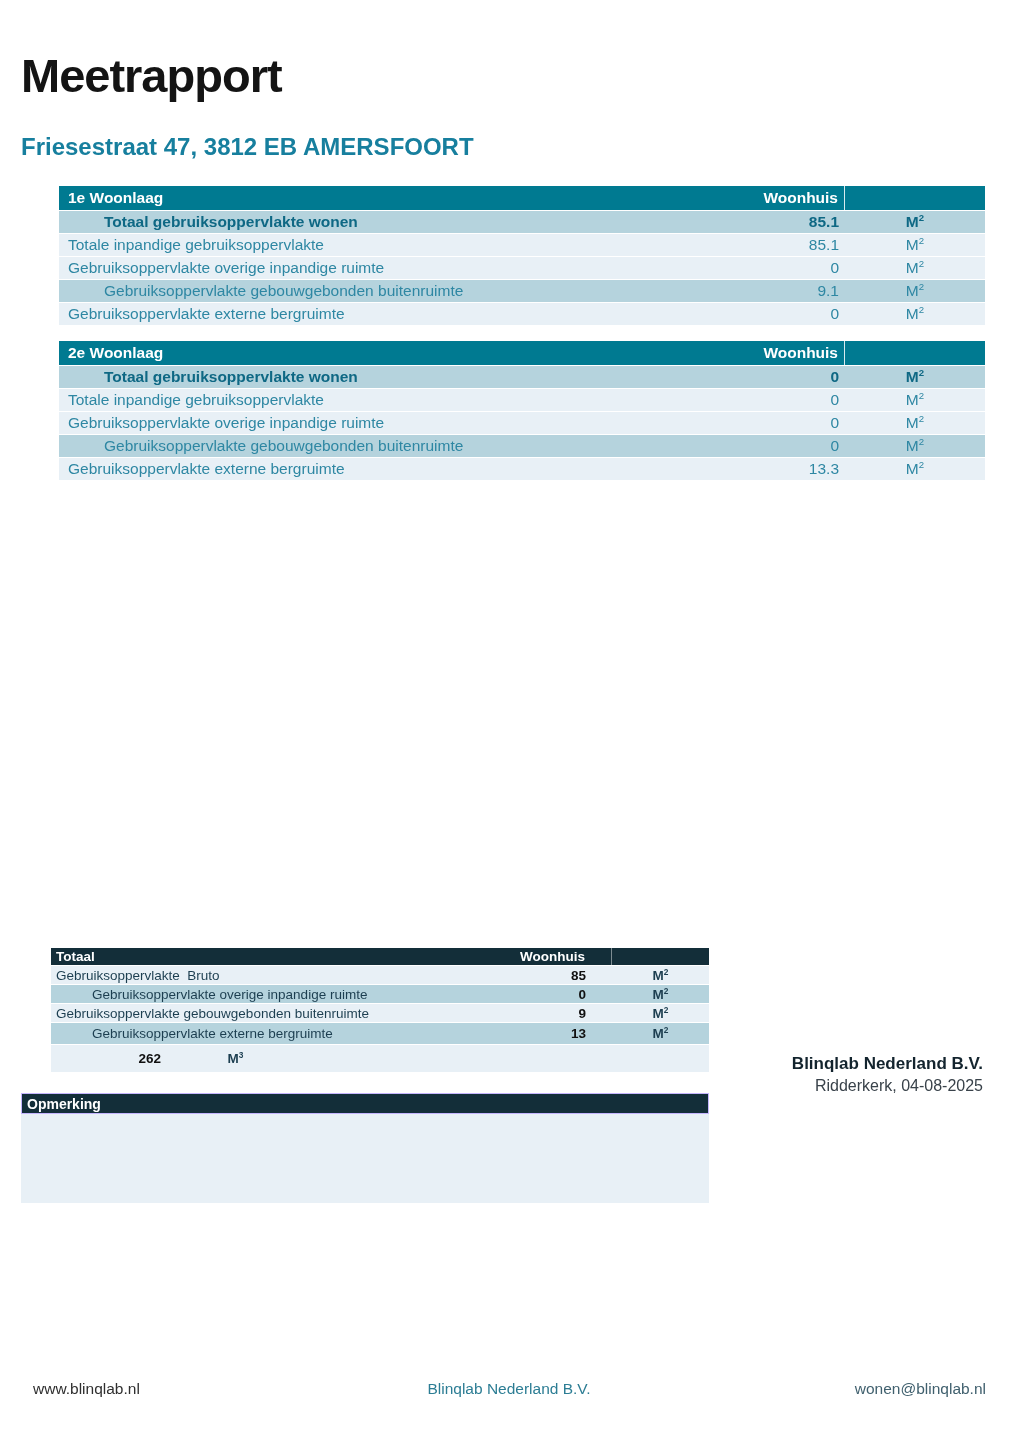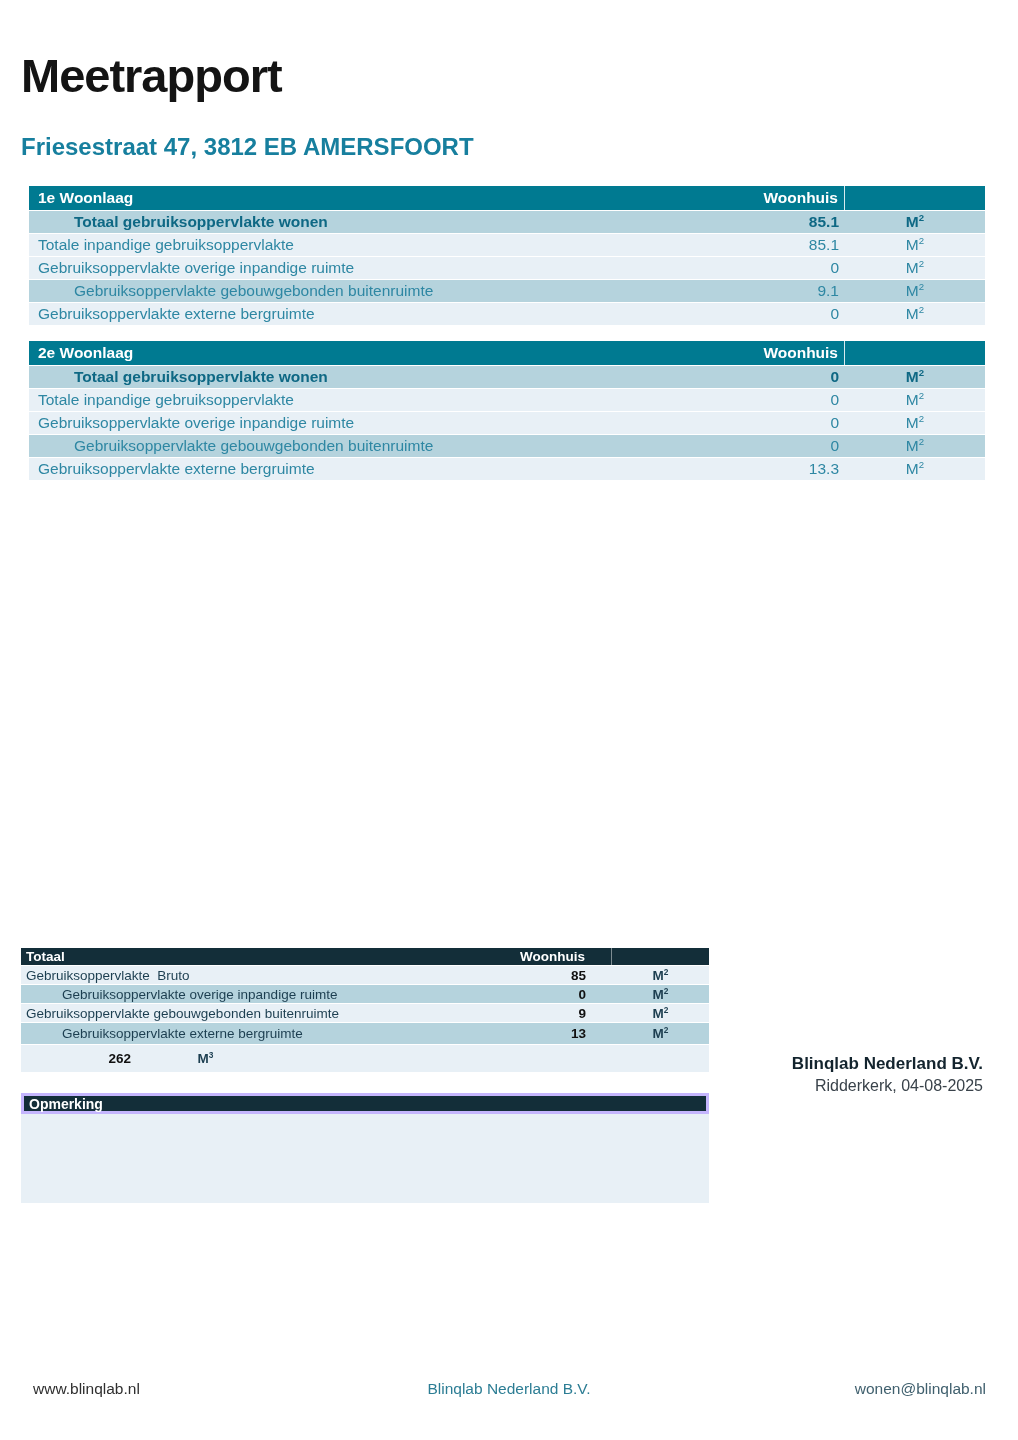"1e Woonlaag" .trow { margin-left: none -> 30px }
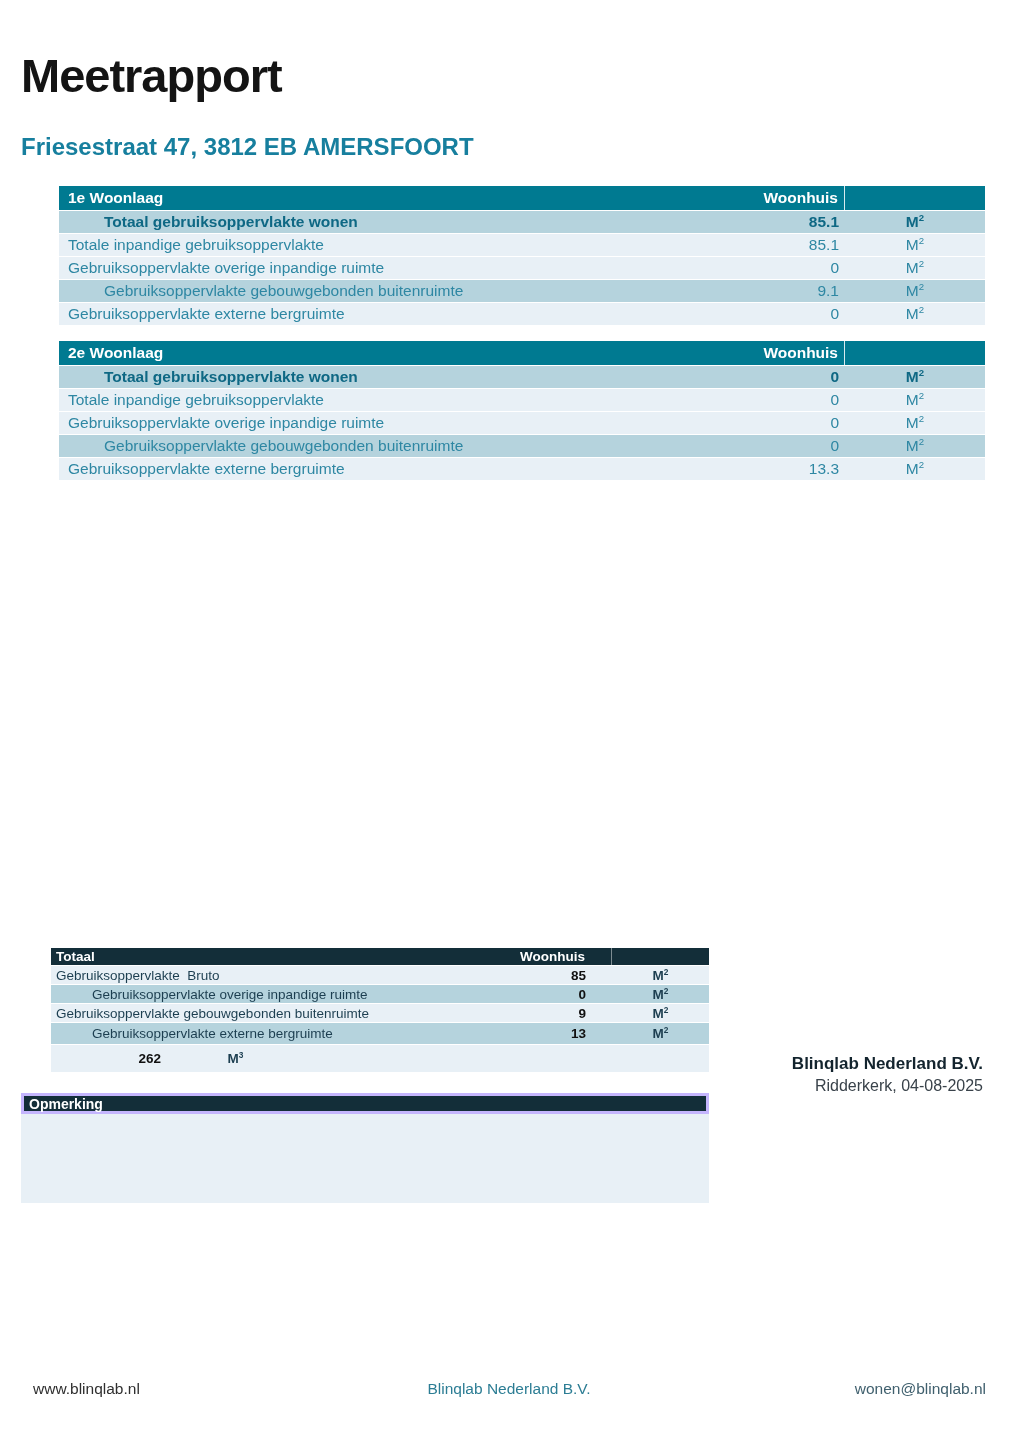"Opmerking" .remark-head { border: 3px solid #c4b5fd -> 1px solid #c4b5fd }
